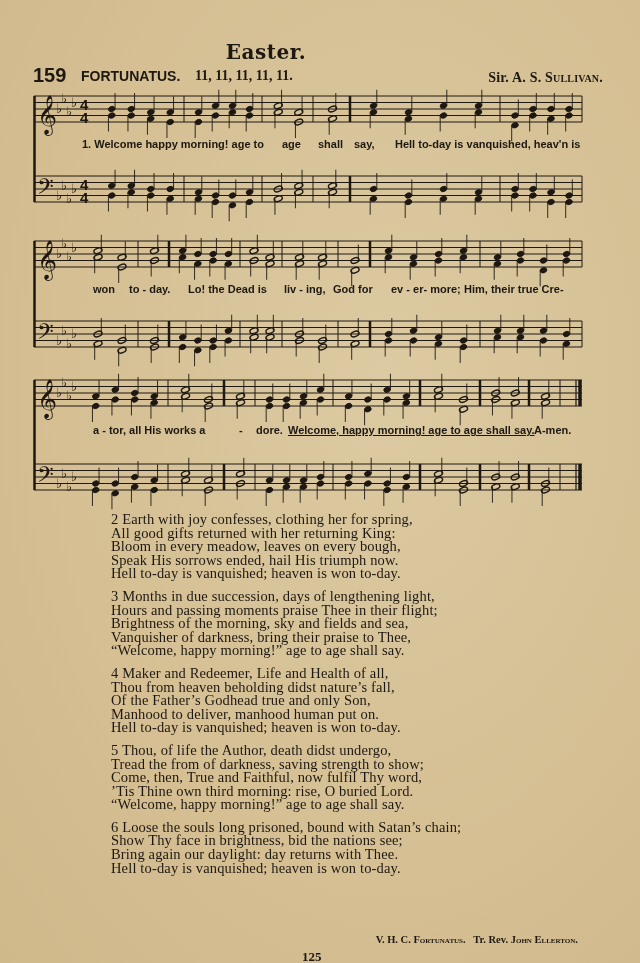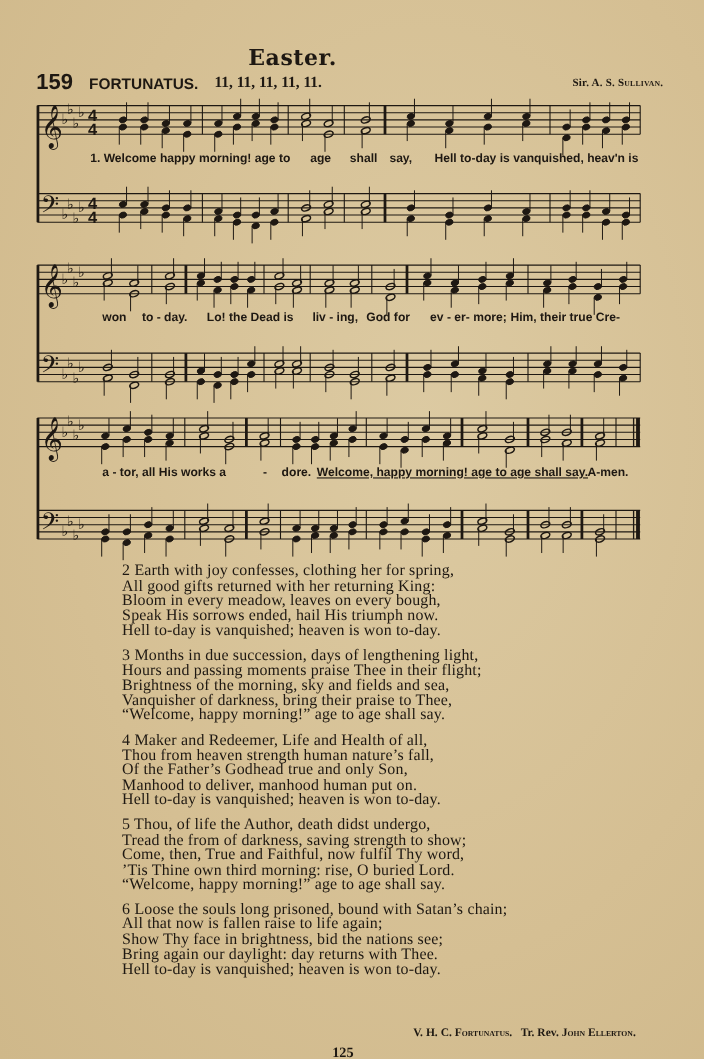"Sir. A. S. Sullivan." .composer { font-size: 10px -> 14px }
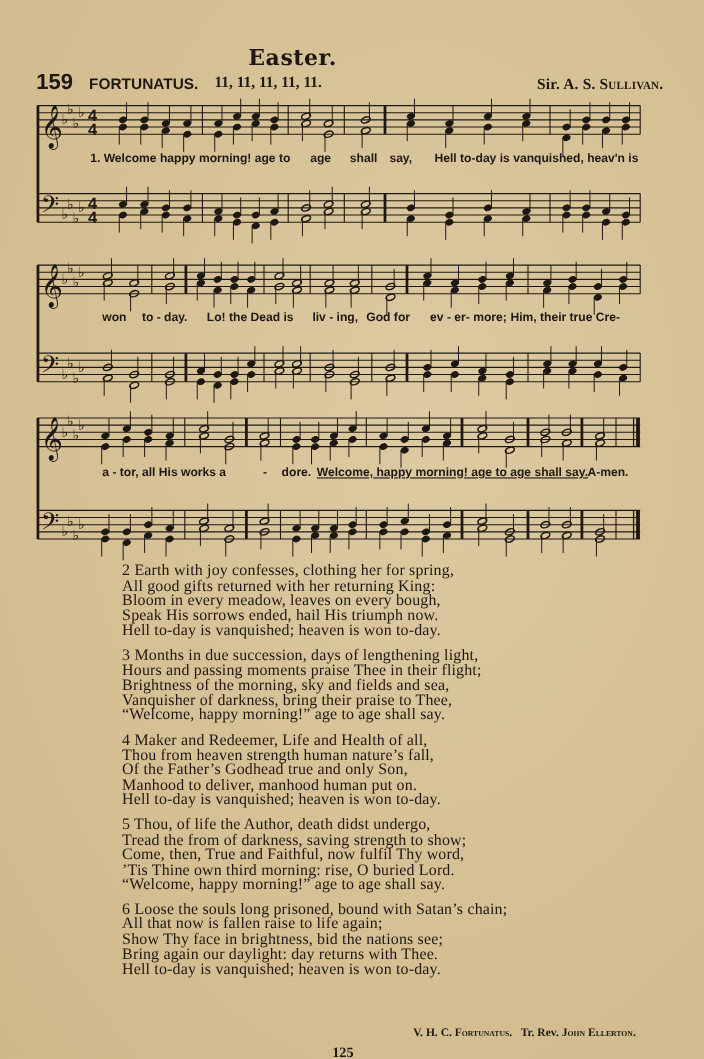"Thou from heaven strength human" div.verse-line { text: strength human -> beholding didst }
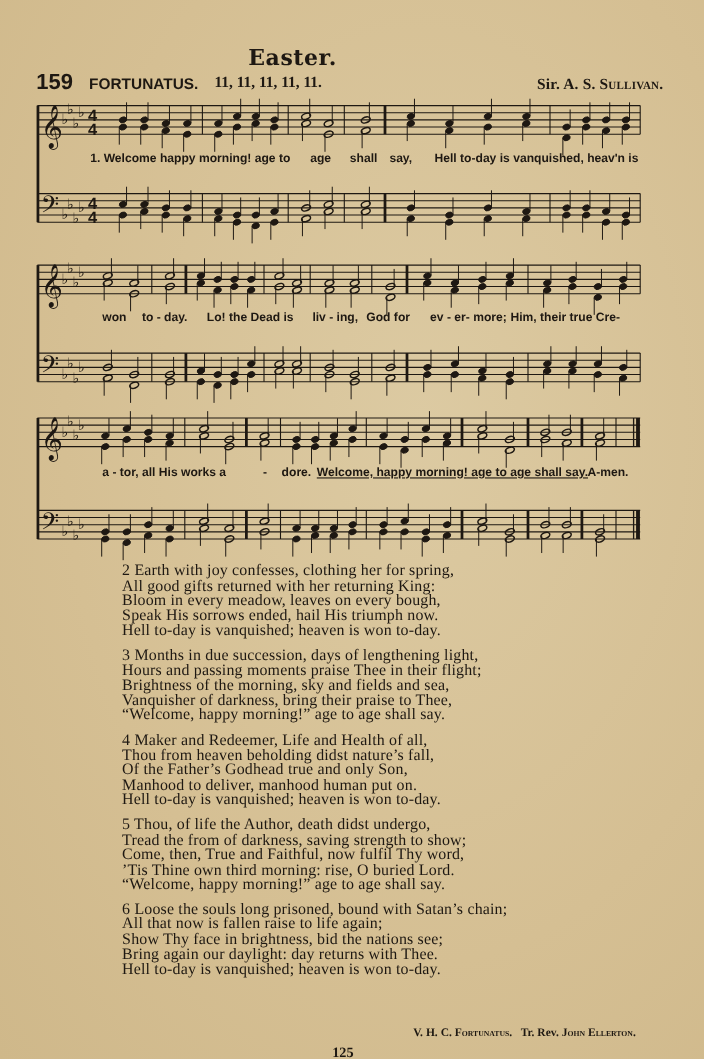"All that now is fallen" div.verse-line { html: <div>All that now is fallen raise to life again;</div> -> none }
